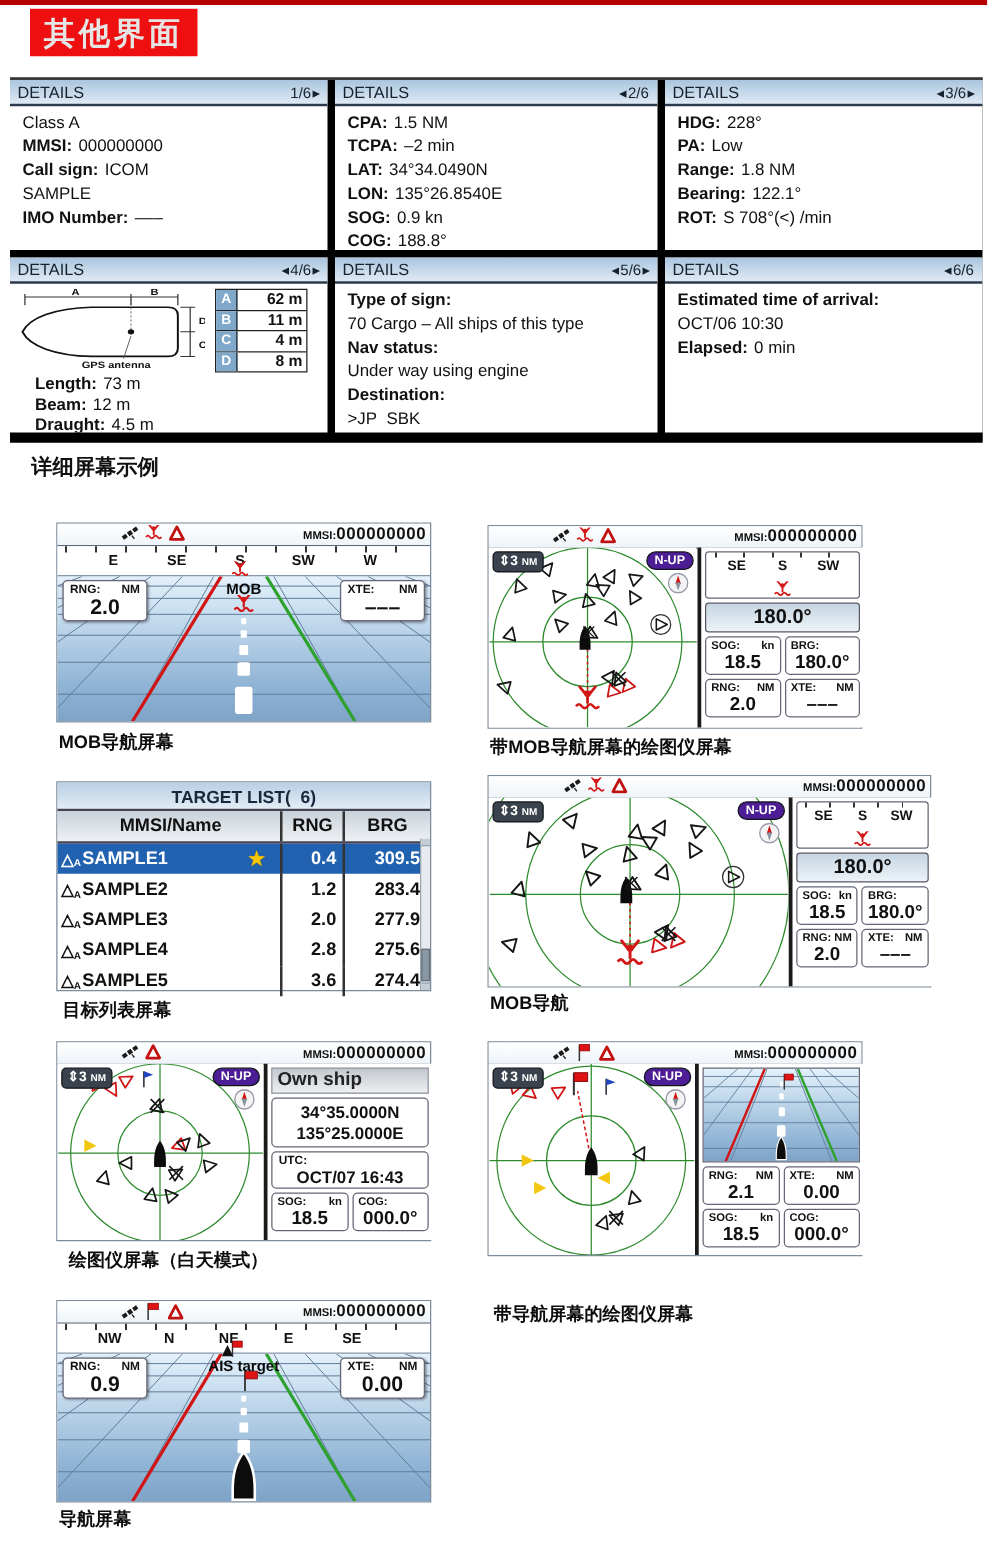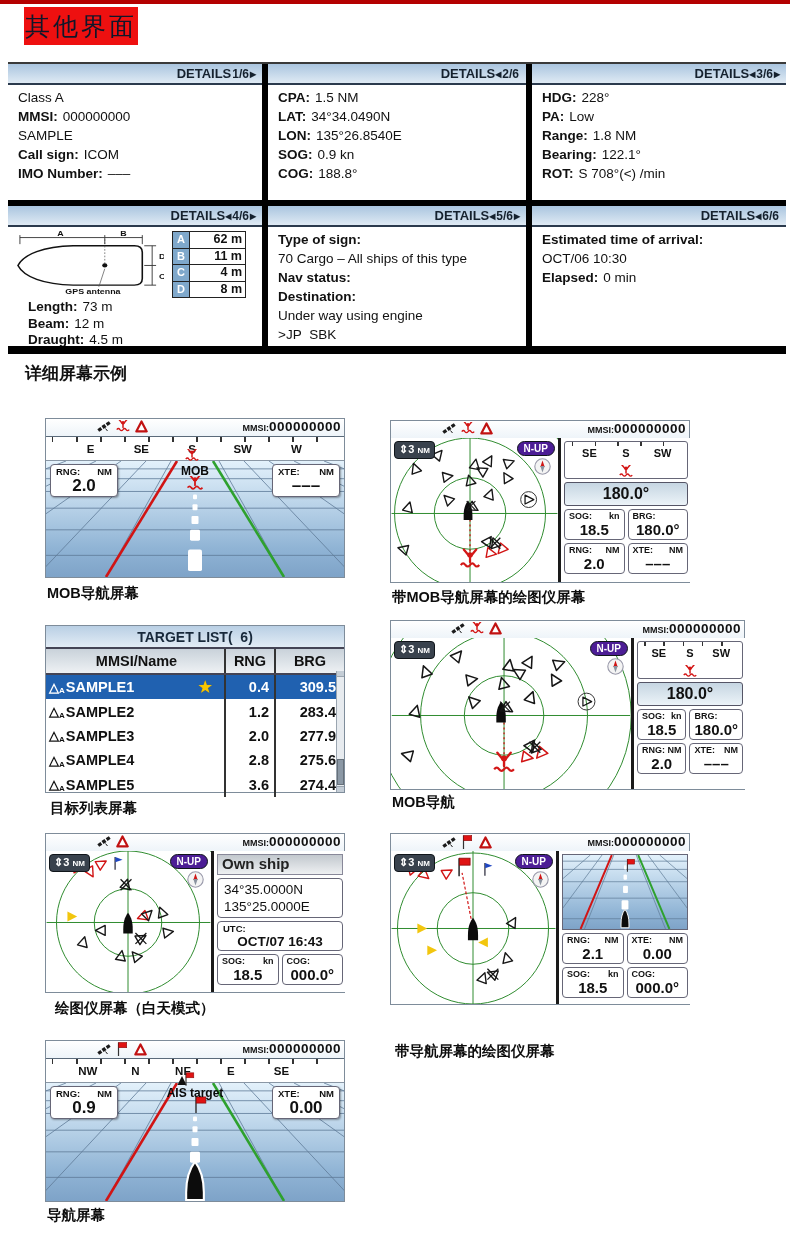"其他界面" .banner { color: #0f172a -> #e5e5e5; font-weight: normal -> bold; width: 114px -> 134px }
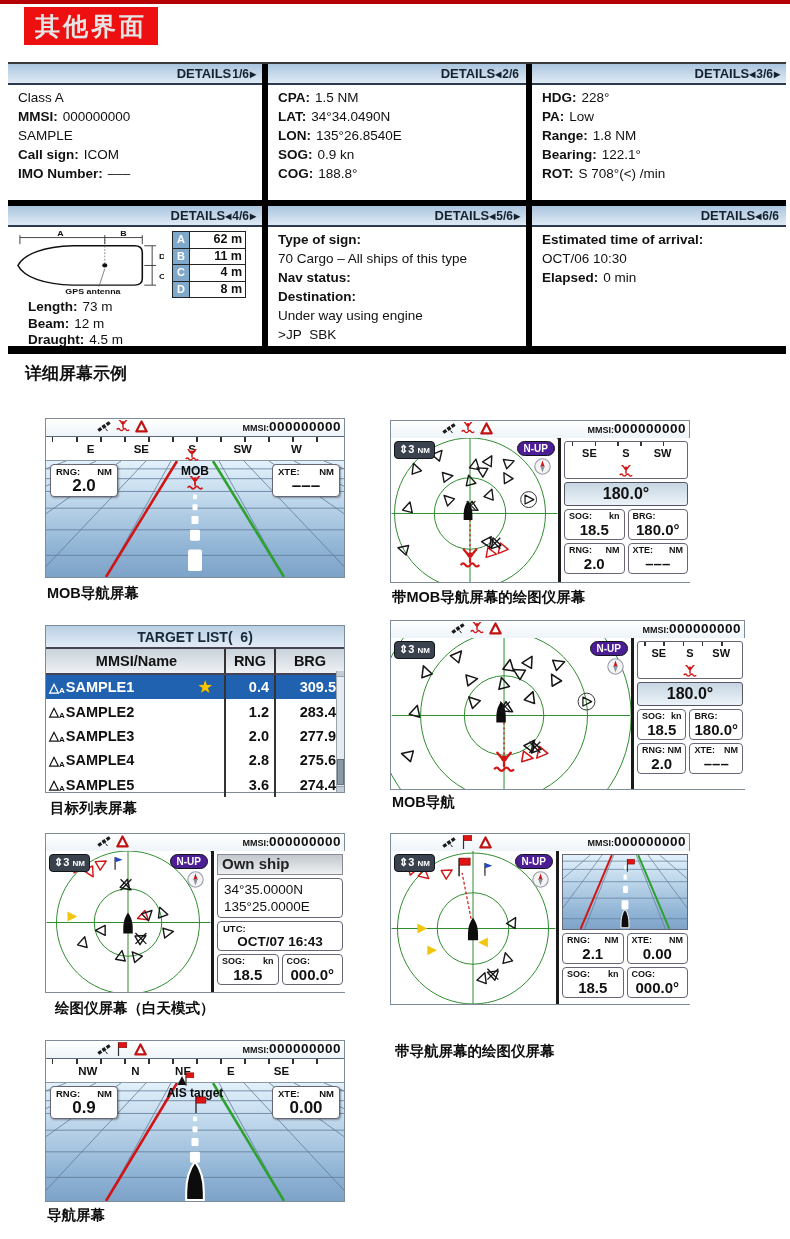"DETAILS" .dhead { font-weight: bold -> normal; justify-content: flex-end -> space-between }
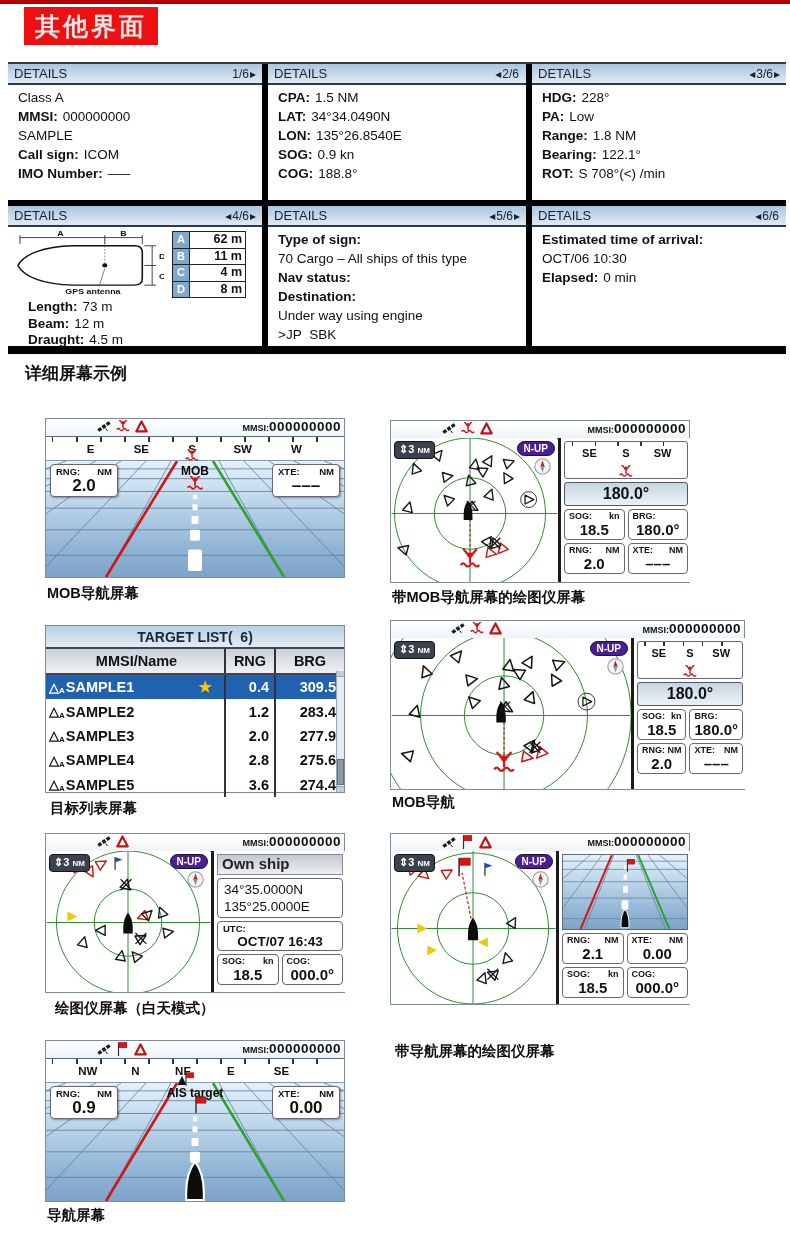"TCPA: –2 min" div.dline { html: none -> <div><b>TCPA:</b><span>–2 min</span></div> }
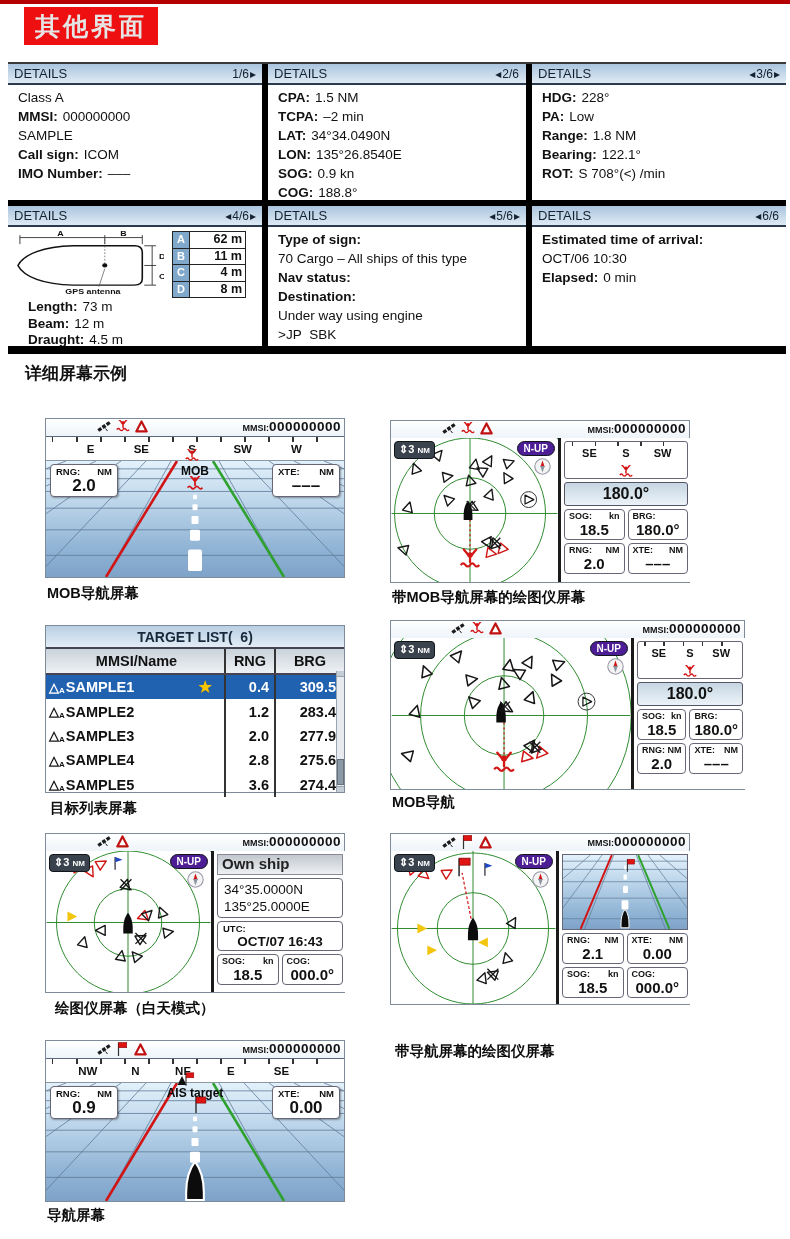"SAMPLE" div.dline { order: before "Call sign: ICOM" -> after "Call sign: ICOM" }
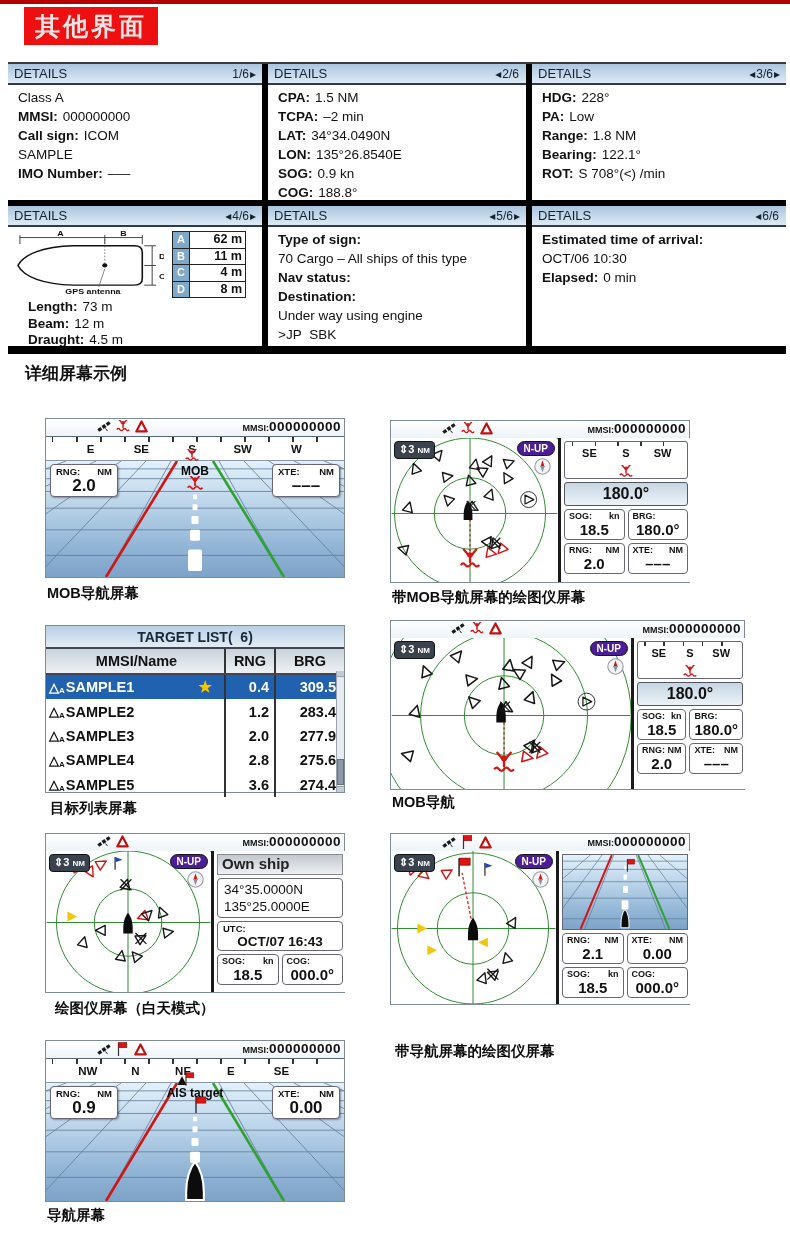"Destination:" div.dline { order: before "Under way using engine" -> after "Under way using engine" }
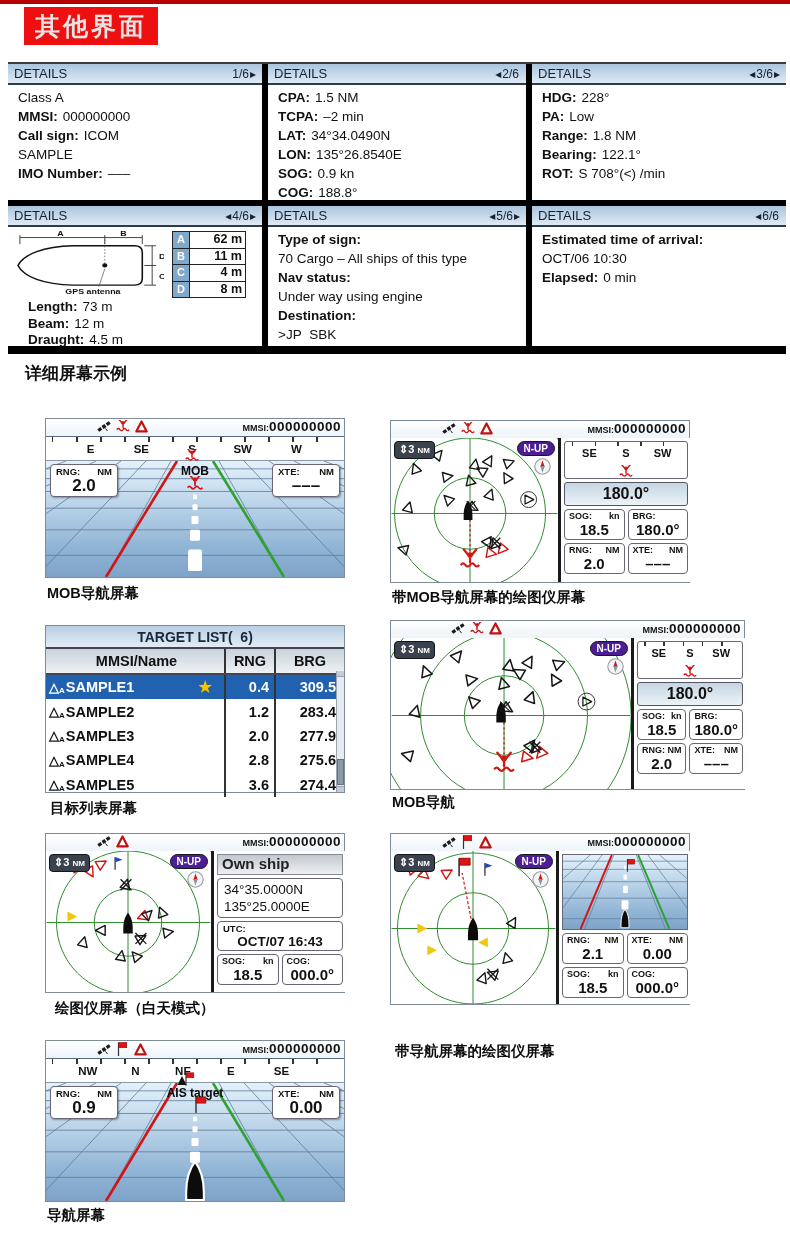"34°35.0000N" .posbox { font-weight: normal -> bold; text-align: left -> center }
